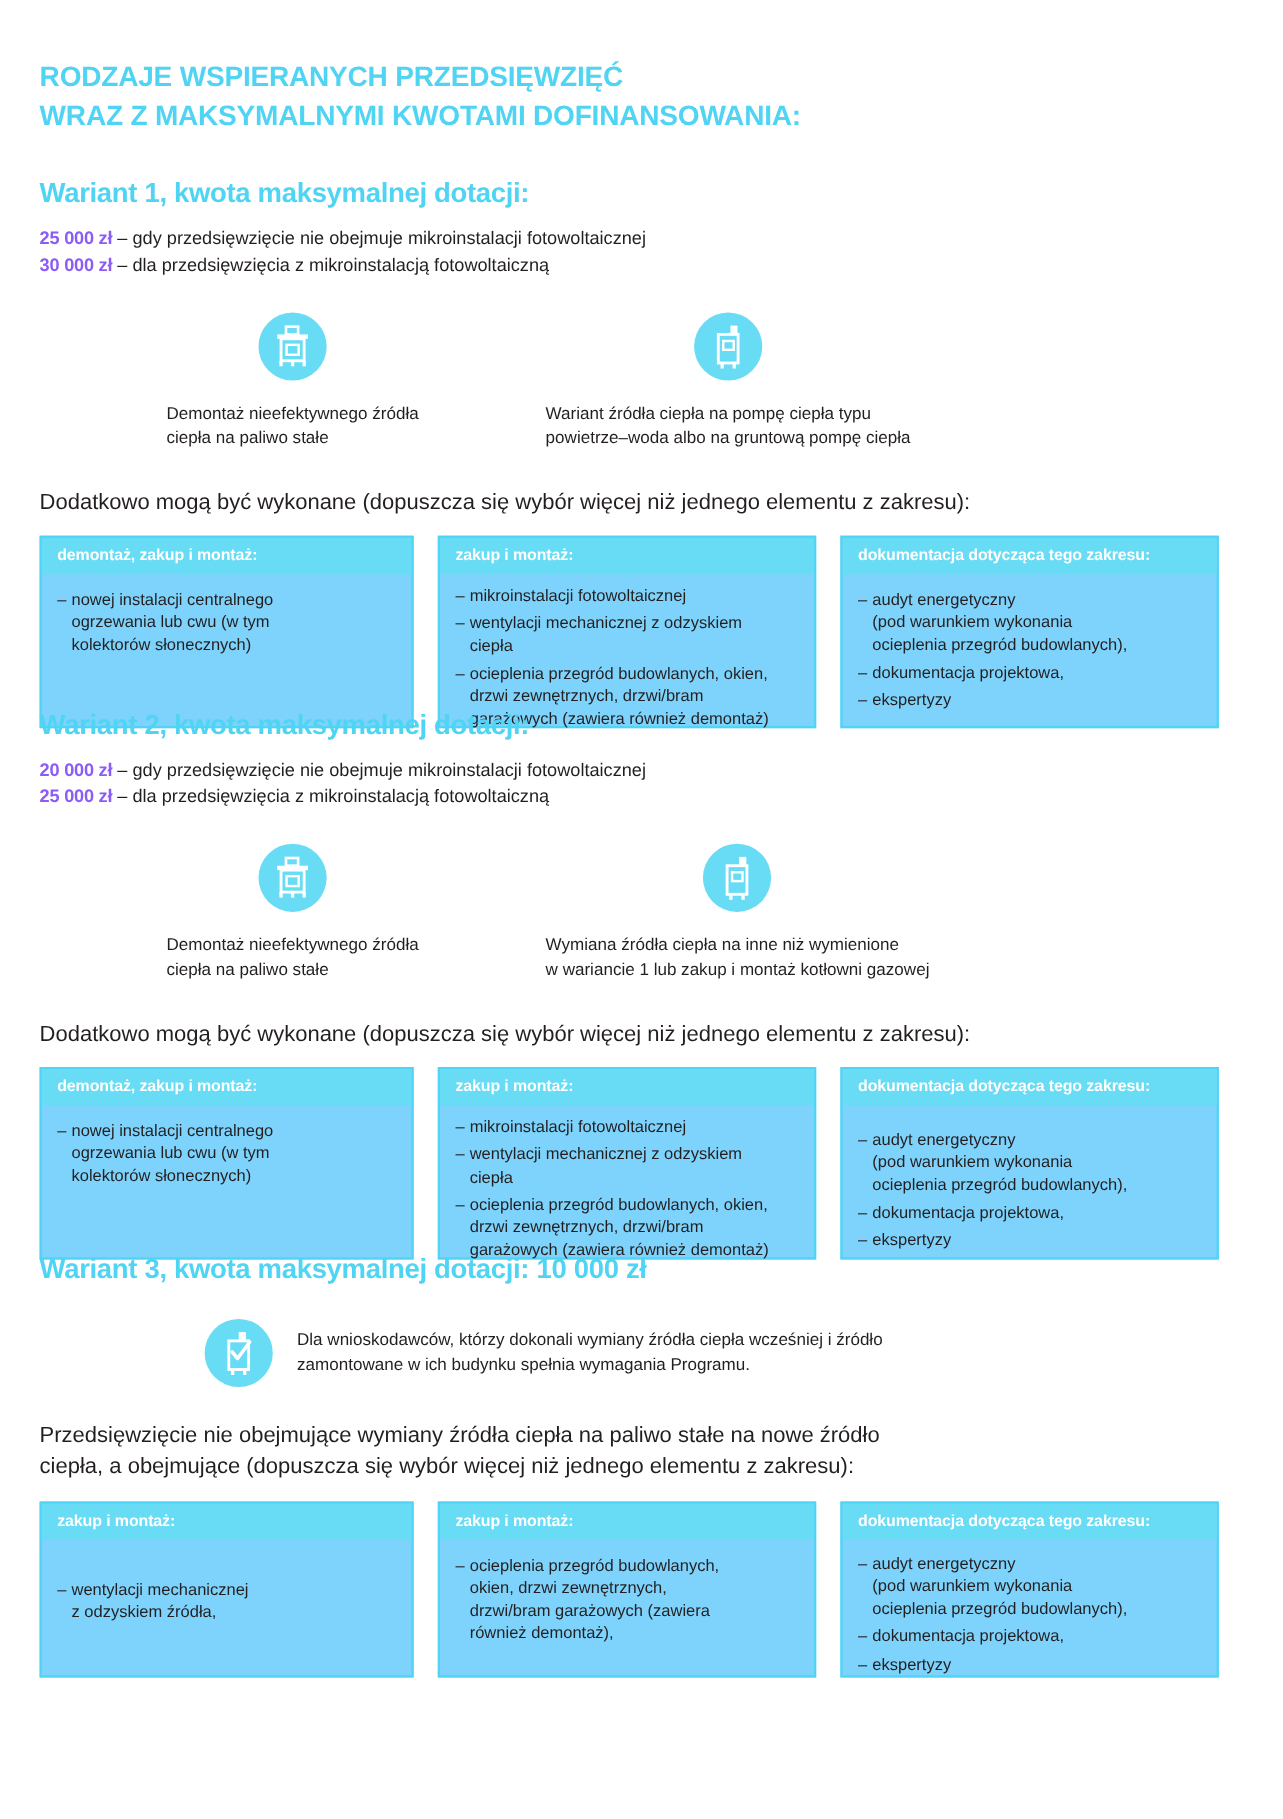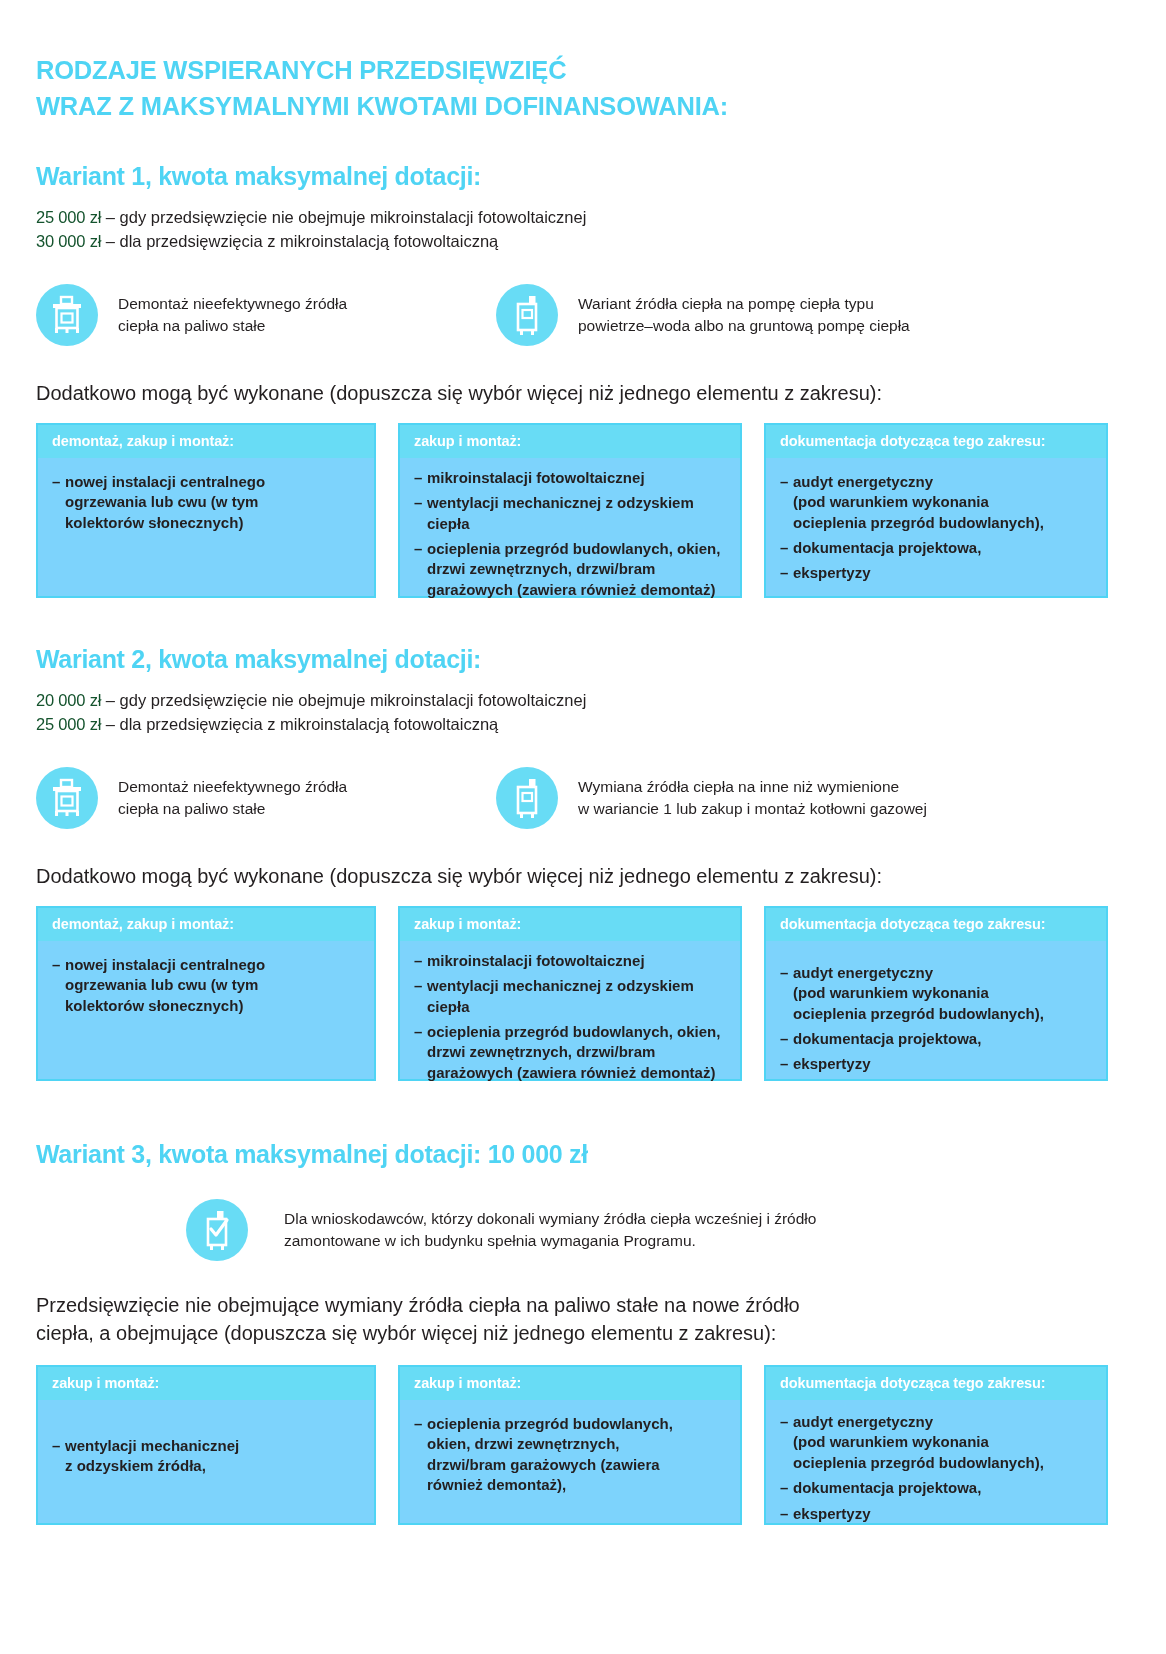"25 000 zł" .amount-val { color: #14532d -> #8b5cf6; font-weight: normal -> bold }
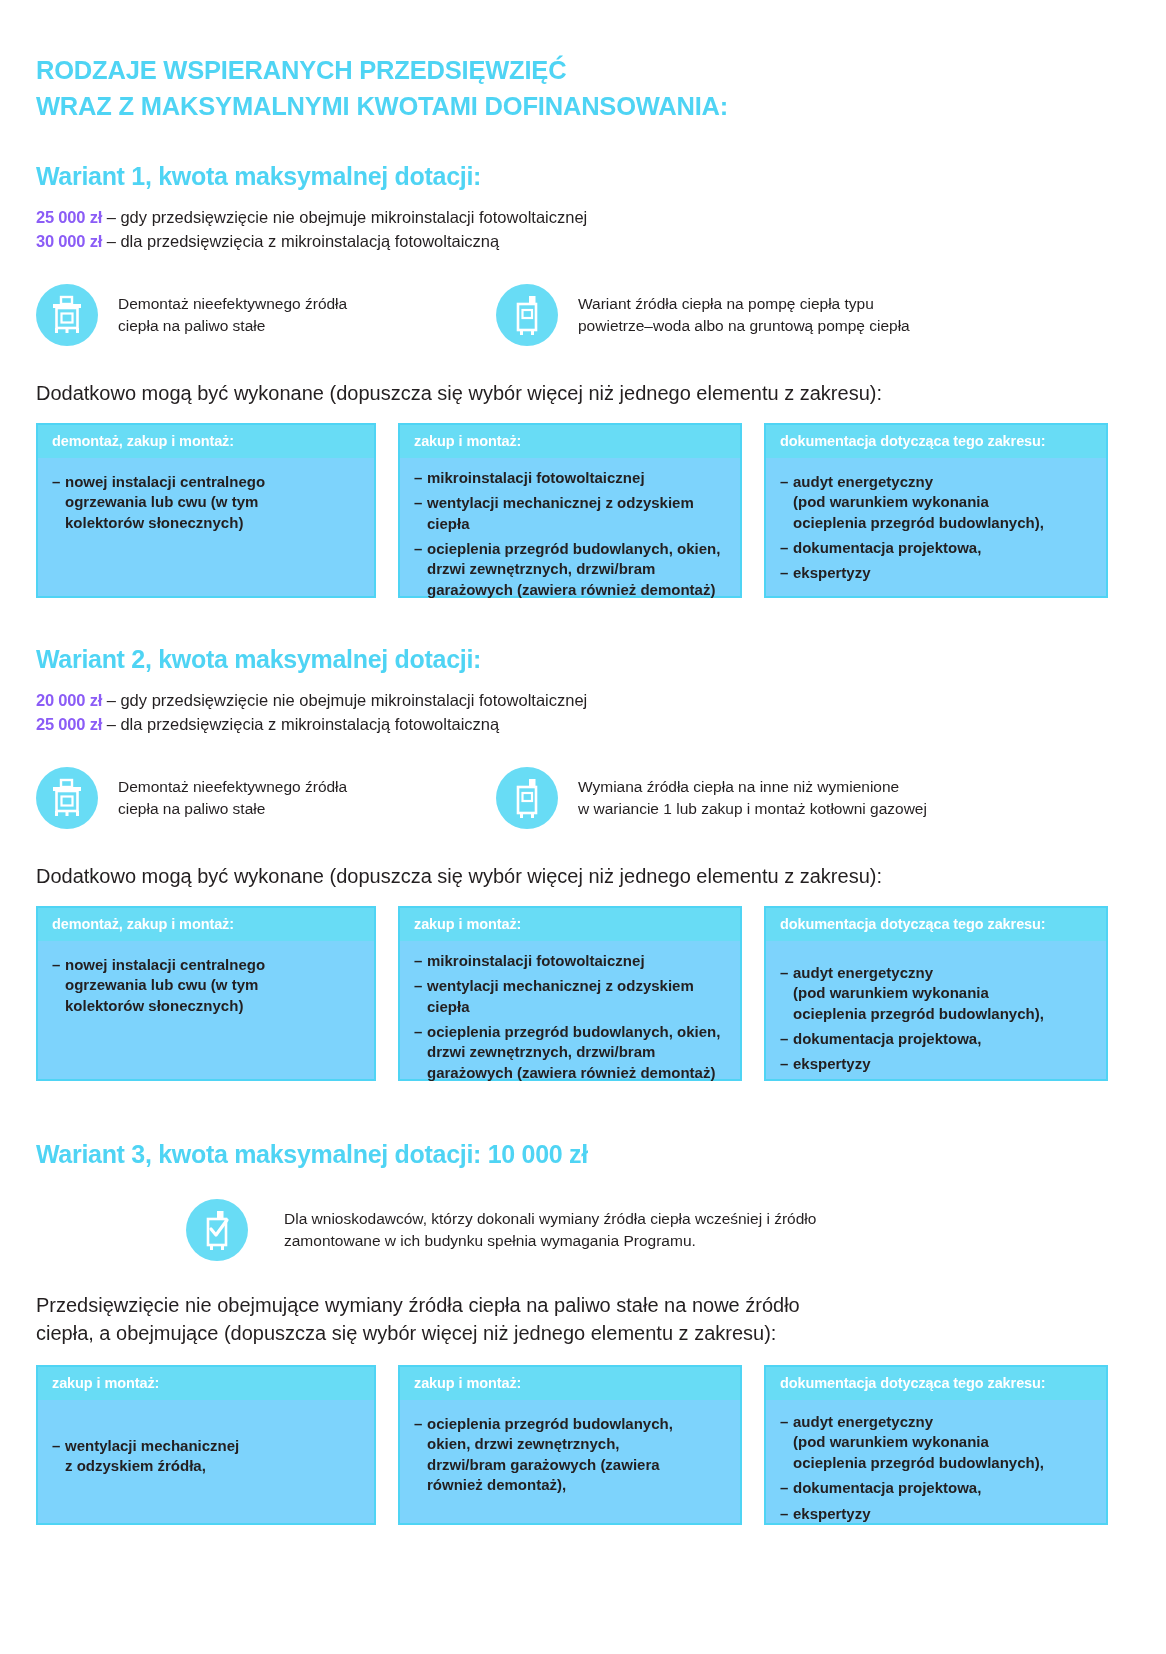"Demontaż nieefektywnego źródła" .icon-pair > .icon-item { flex-direction: none -> column }
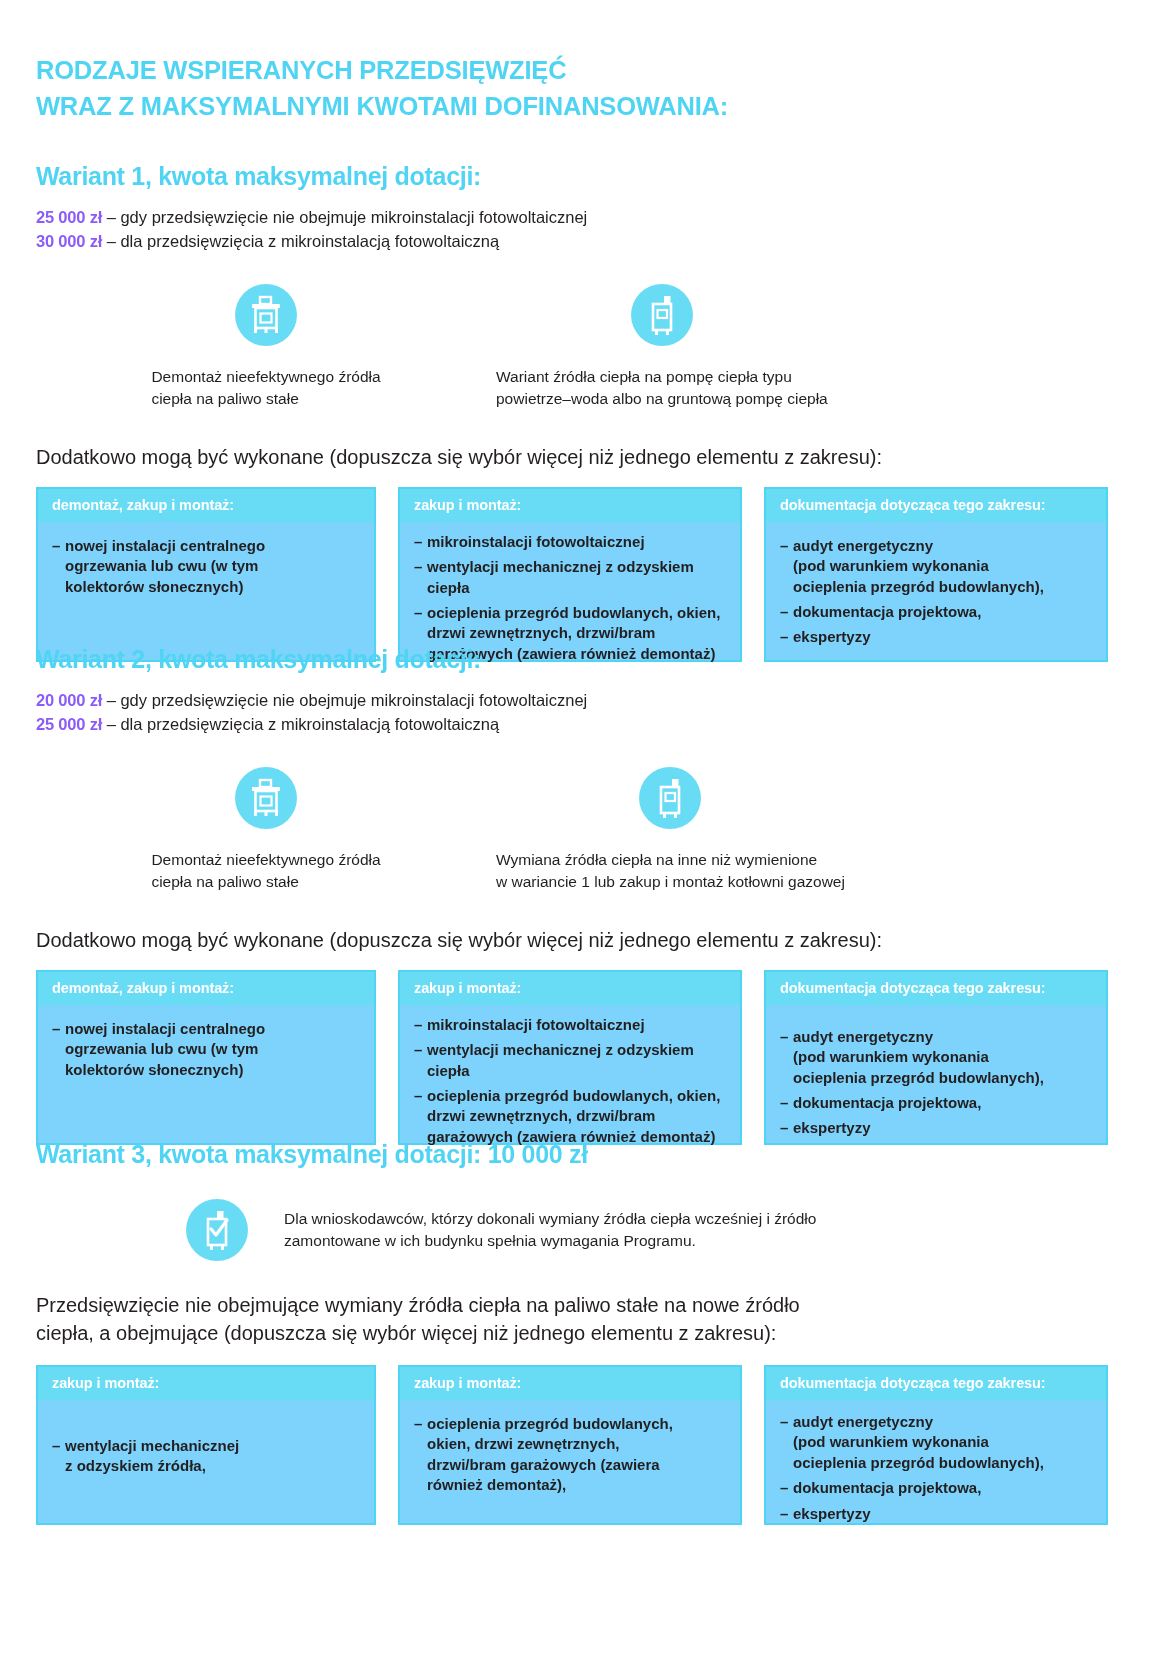"nowej instalacji centralnego" .box-body ul { font-weight: bold -> none }
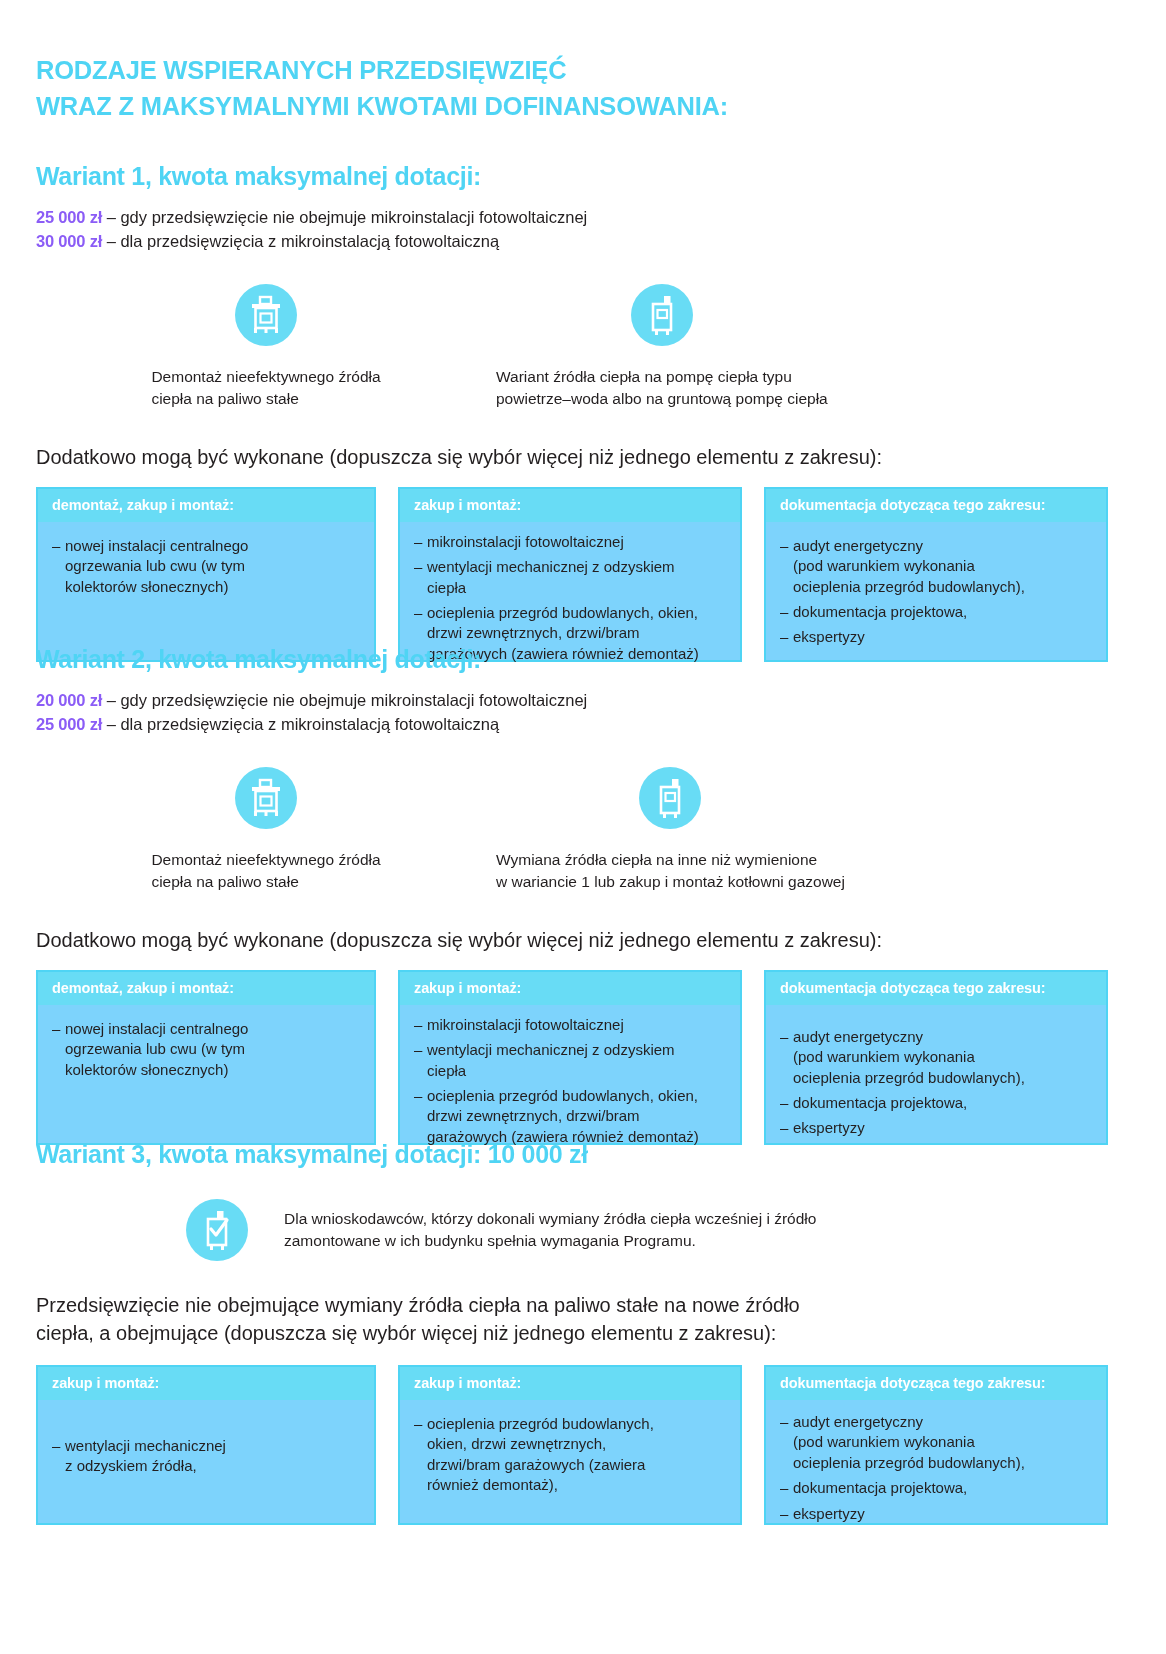"Dla wnioskodawców, którzy dokonali" .icon-row { gap: 36px -> 22px }
